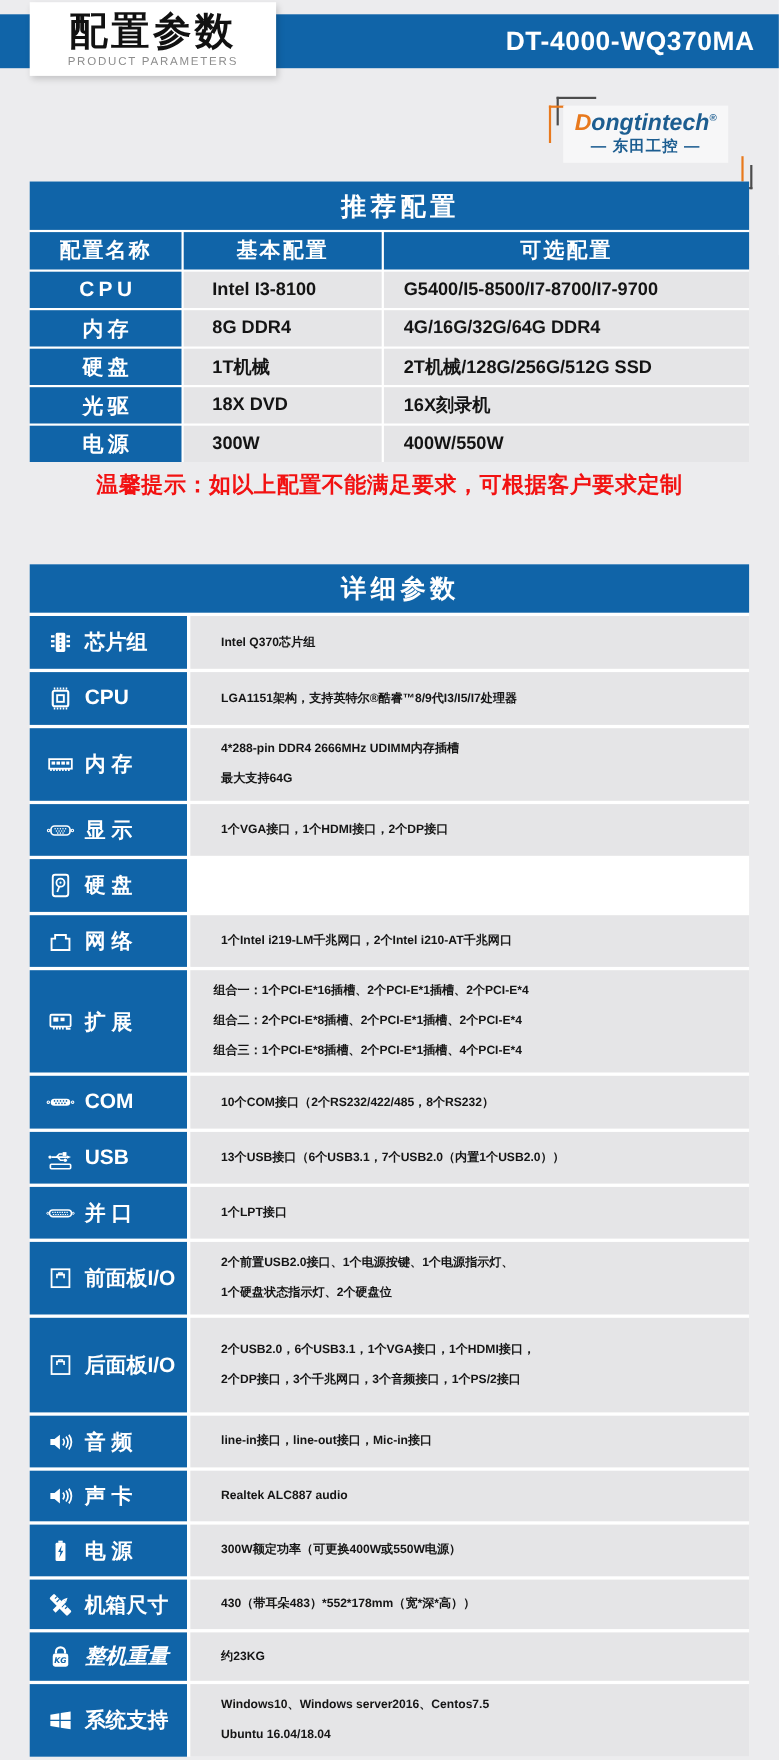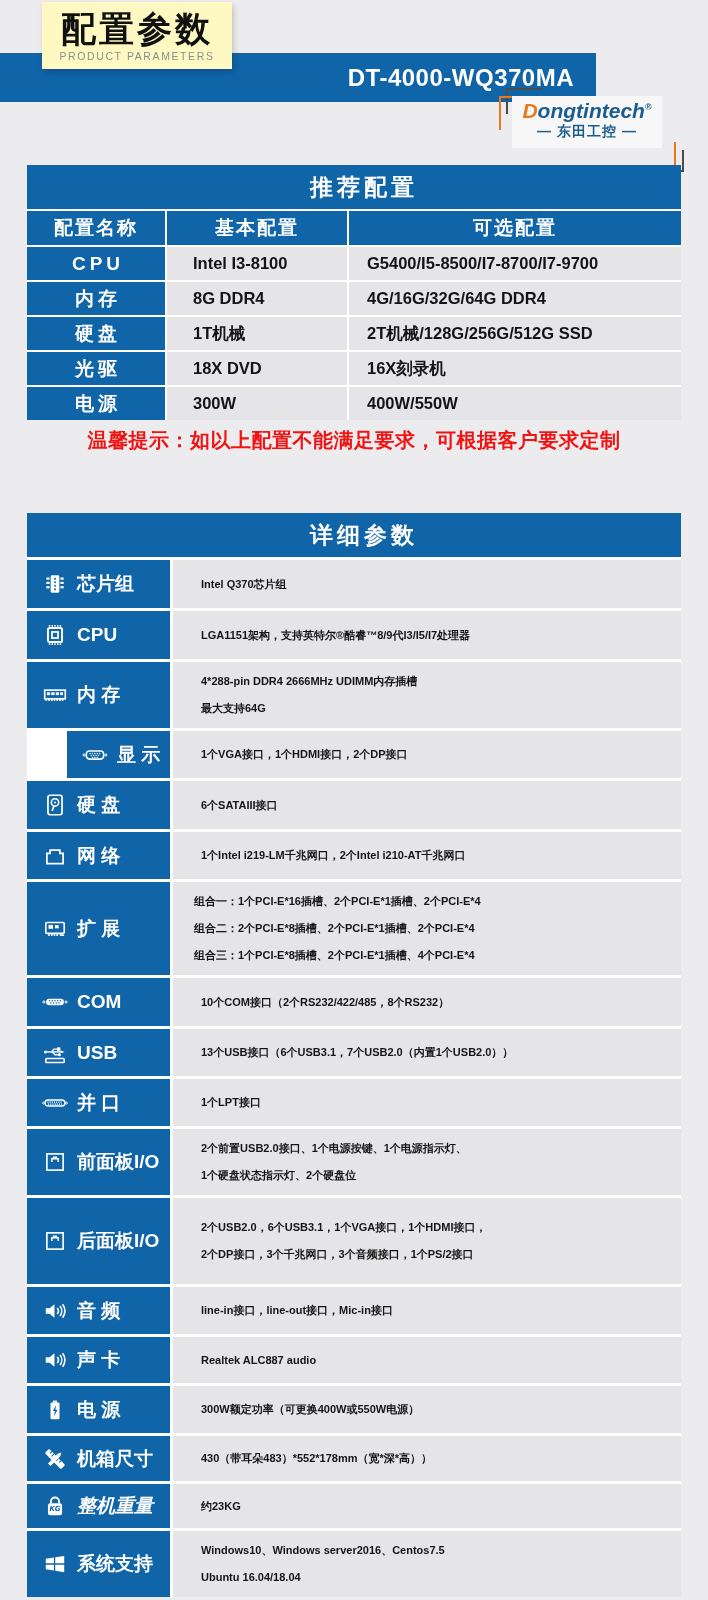"配置参数" .titlebox { background: #fef9c3 -> #ffffff; left: 42px -> 27px; width: 190px -> 224px }
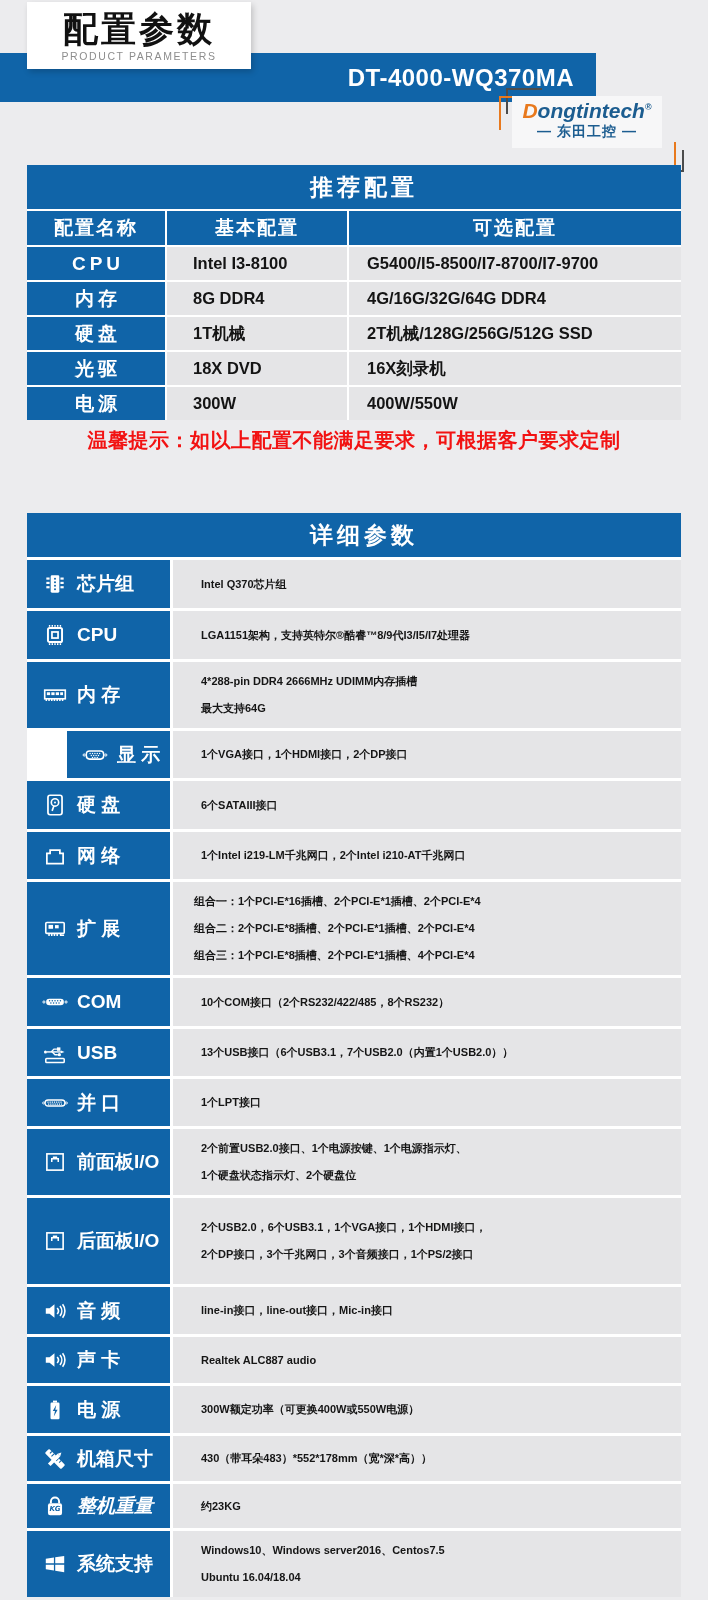"DT-4000-WQ370MA" .band { margin-top: 40px -> none; width: 596px -> 708px }
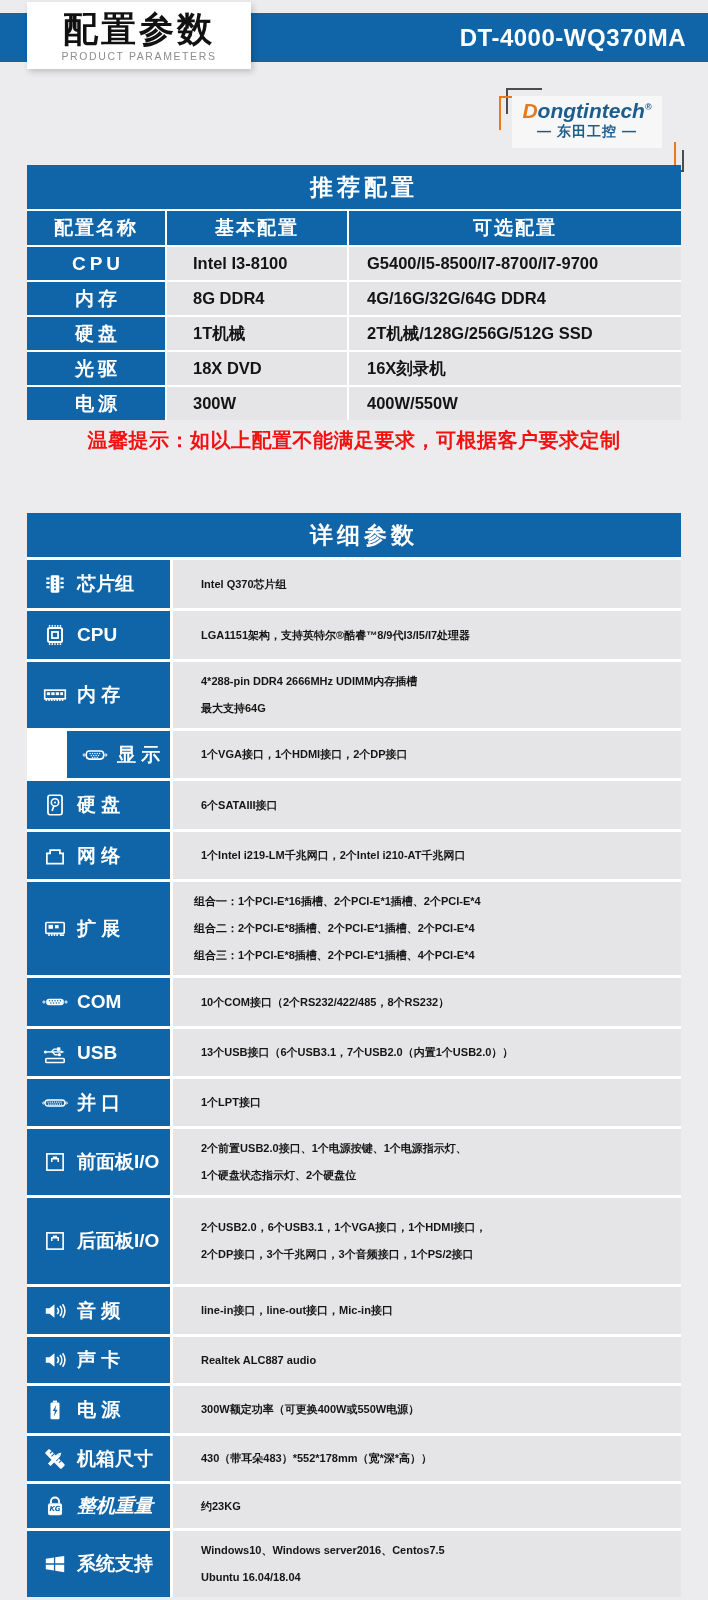"显 示" div.d-label { margin-left: 40px -> none }
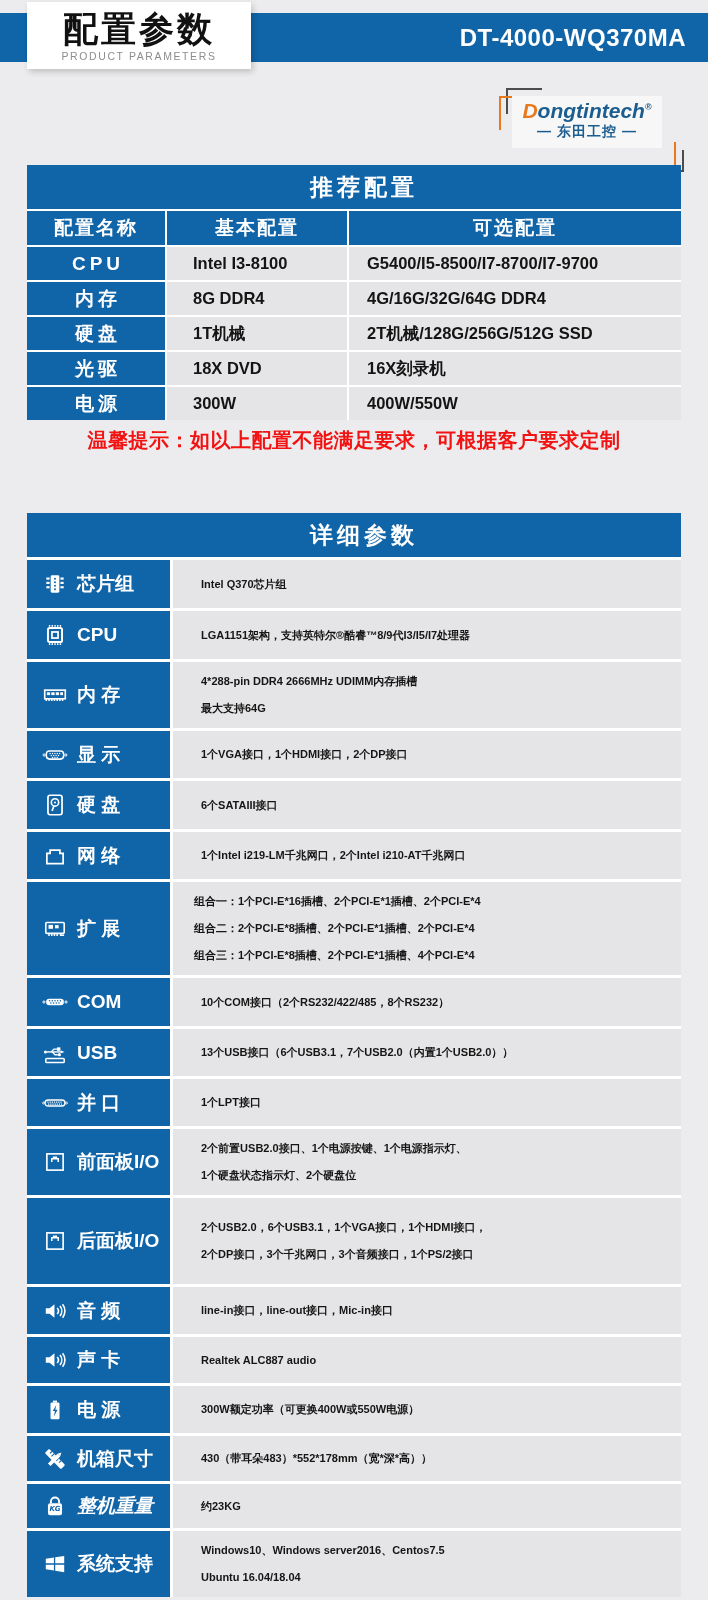"6个SATAIII接口" div.d-content { html: <div> <div>6个SATAIII接口</div> </div> -> none }
